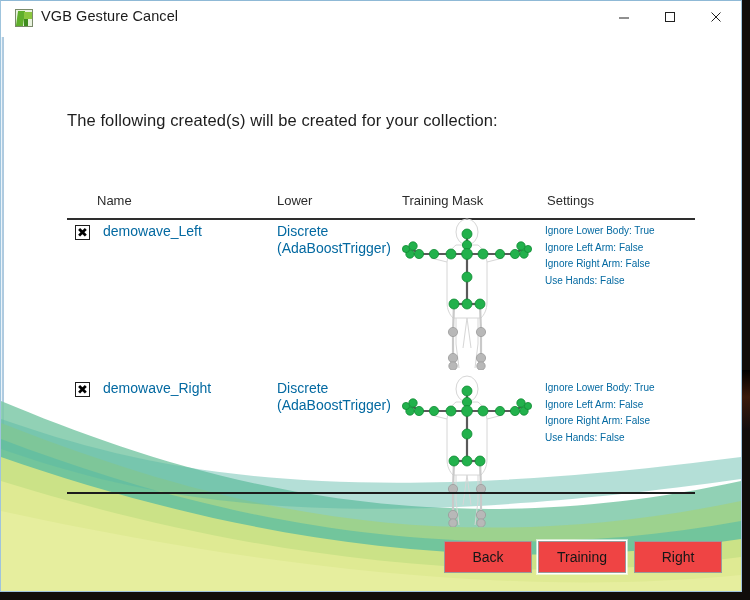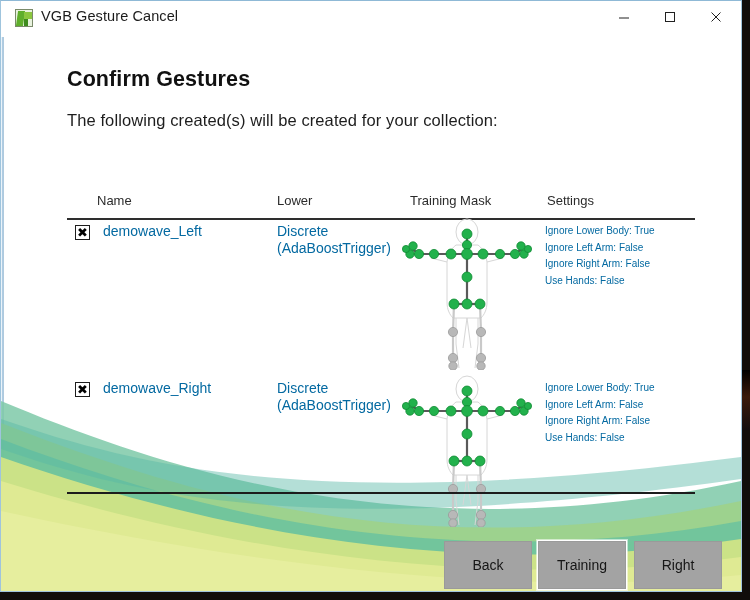"Confirm Gestures" div { html: <div>Confirm Gestures</div> -> none }
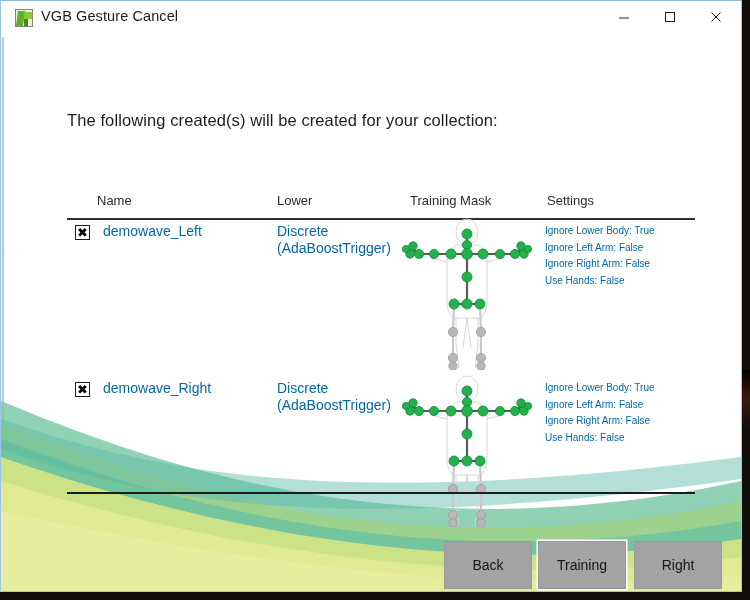"Training Mask" .col-mask { left: 343px -> 335px }
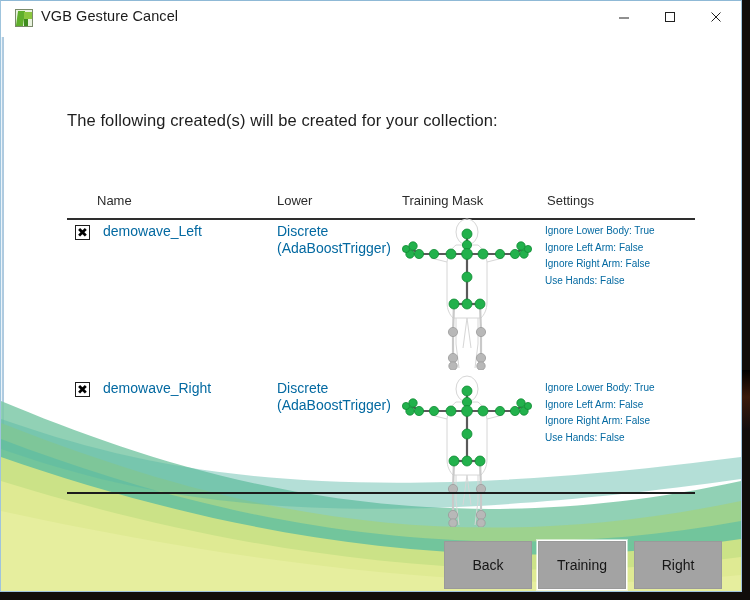"Back" .btn { background: #a3a3a3 -> #ef4444; height: 48px -> 32px }
